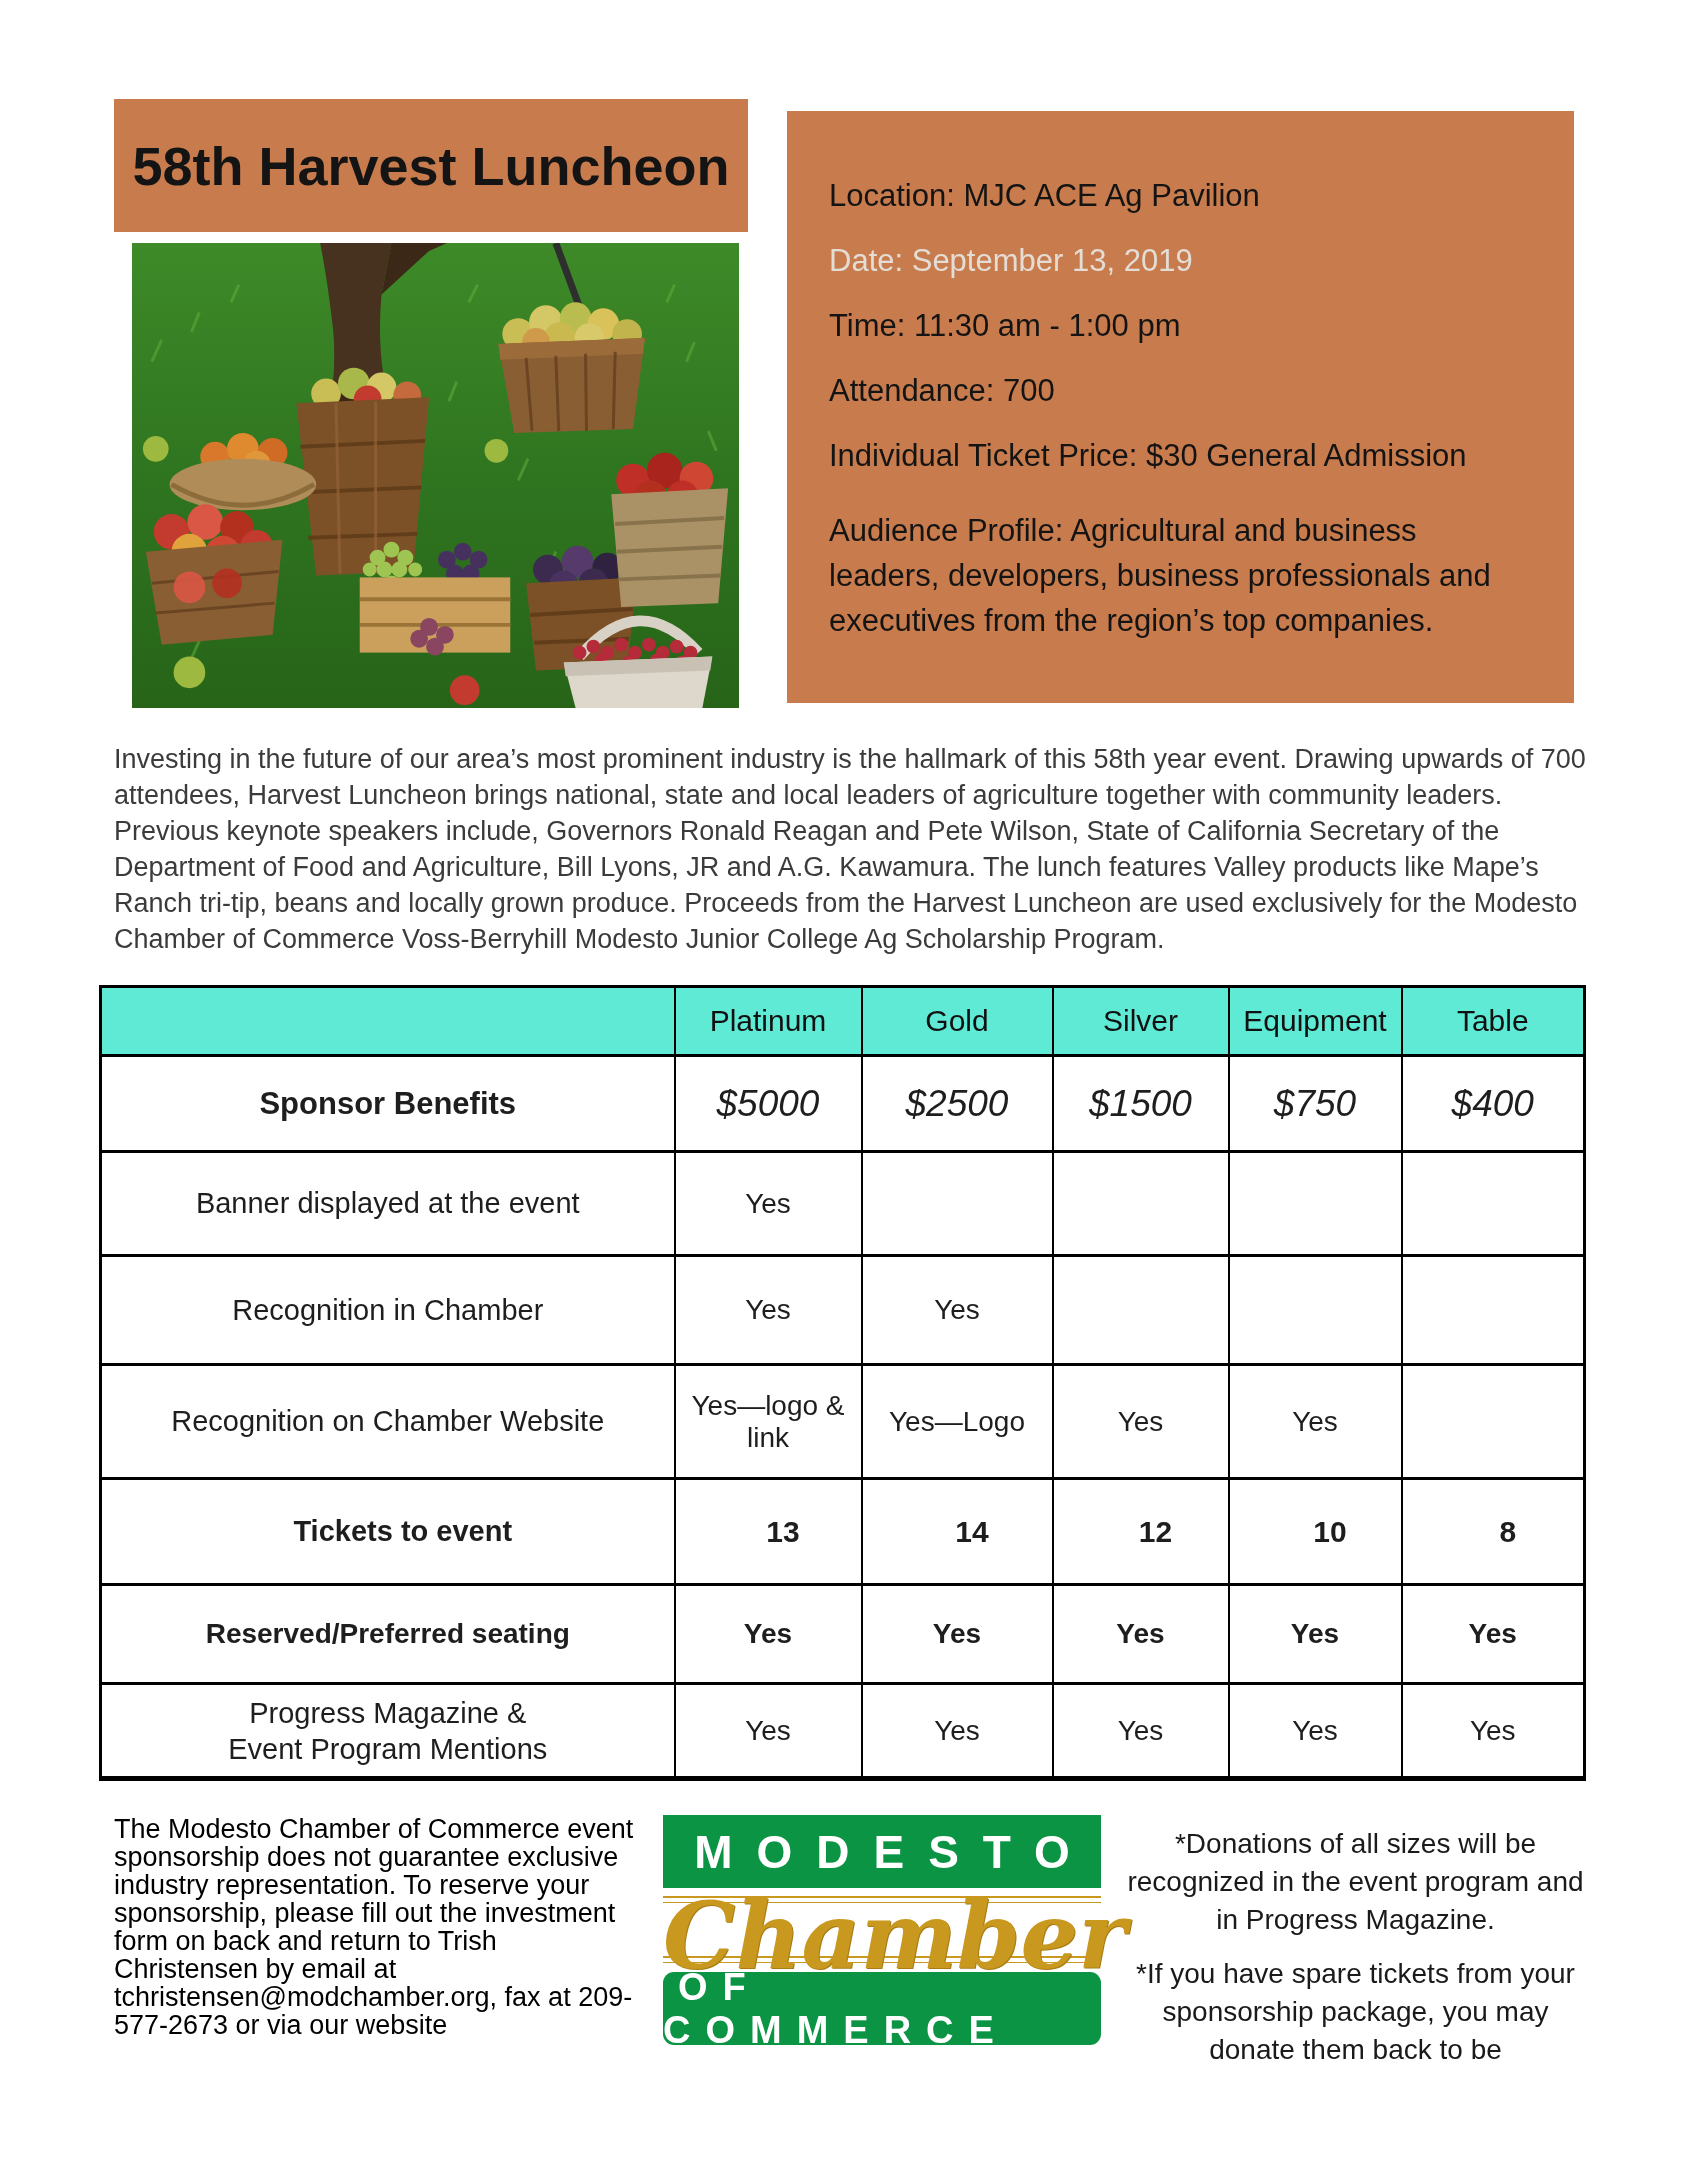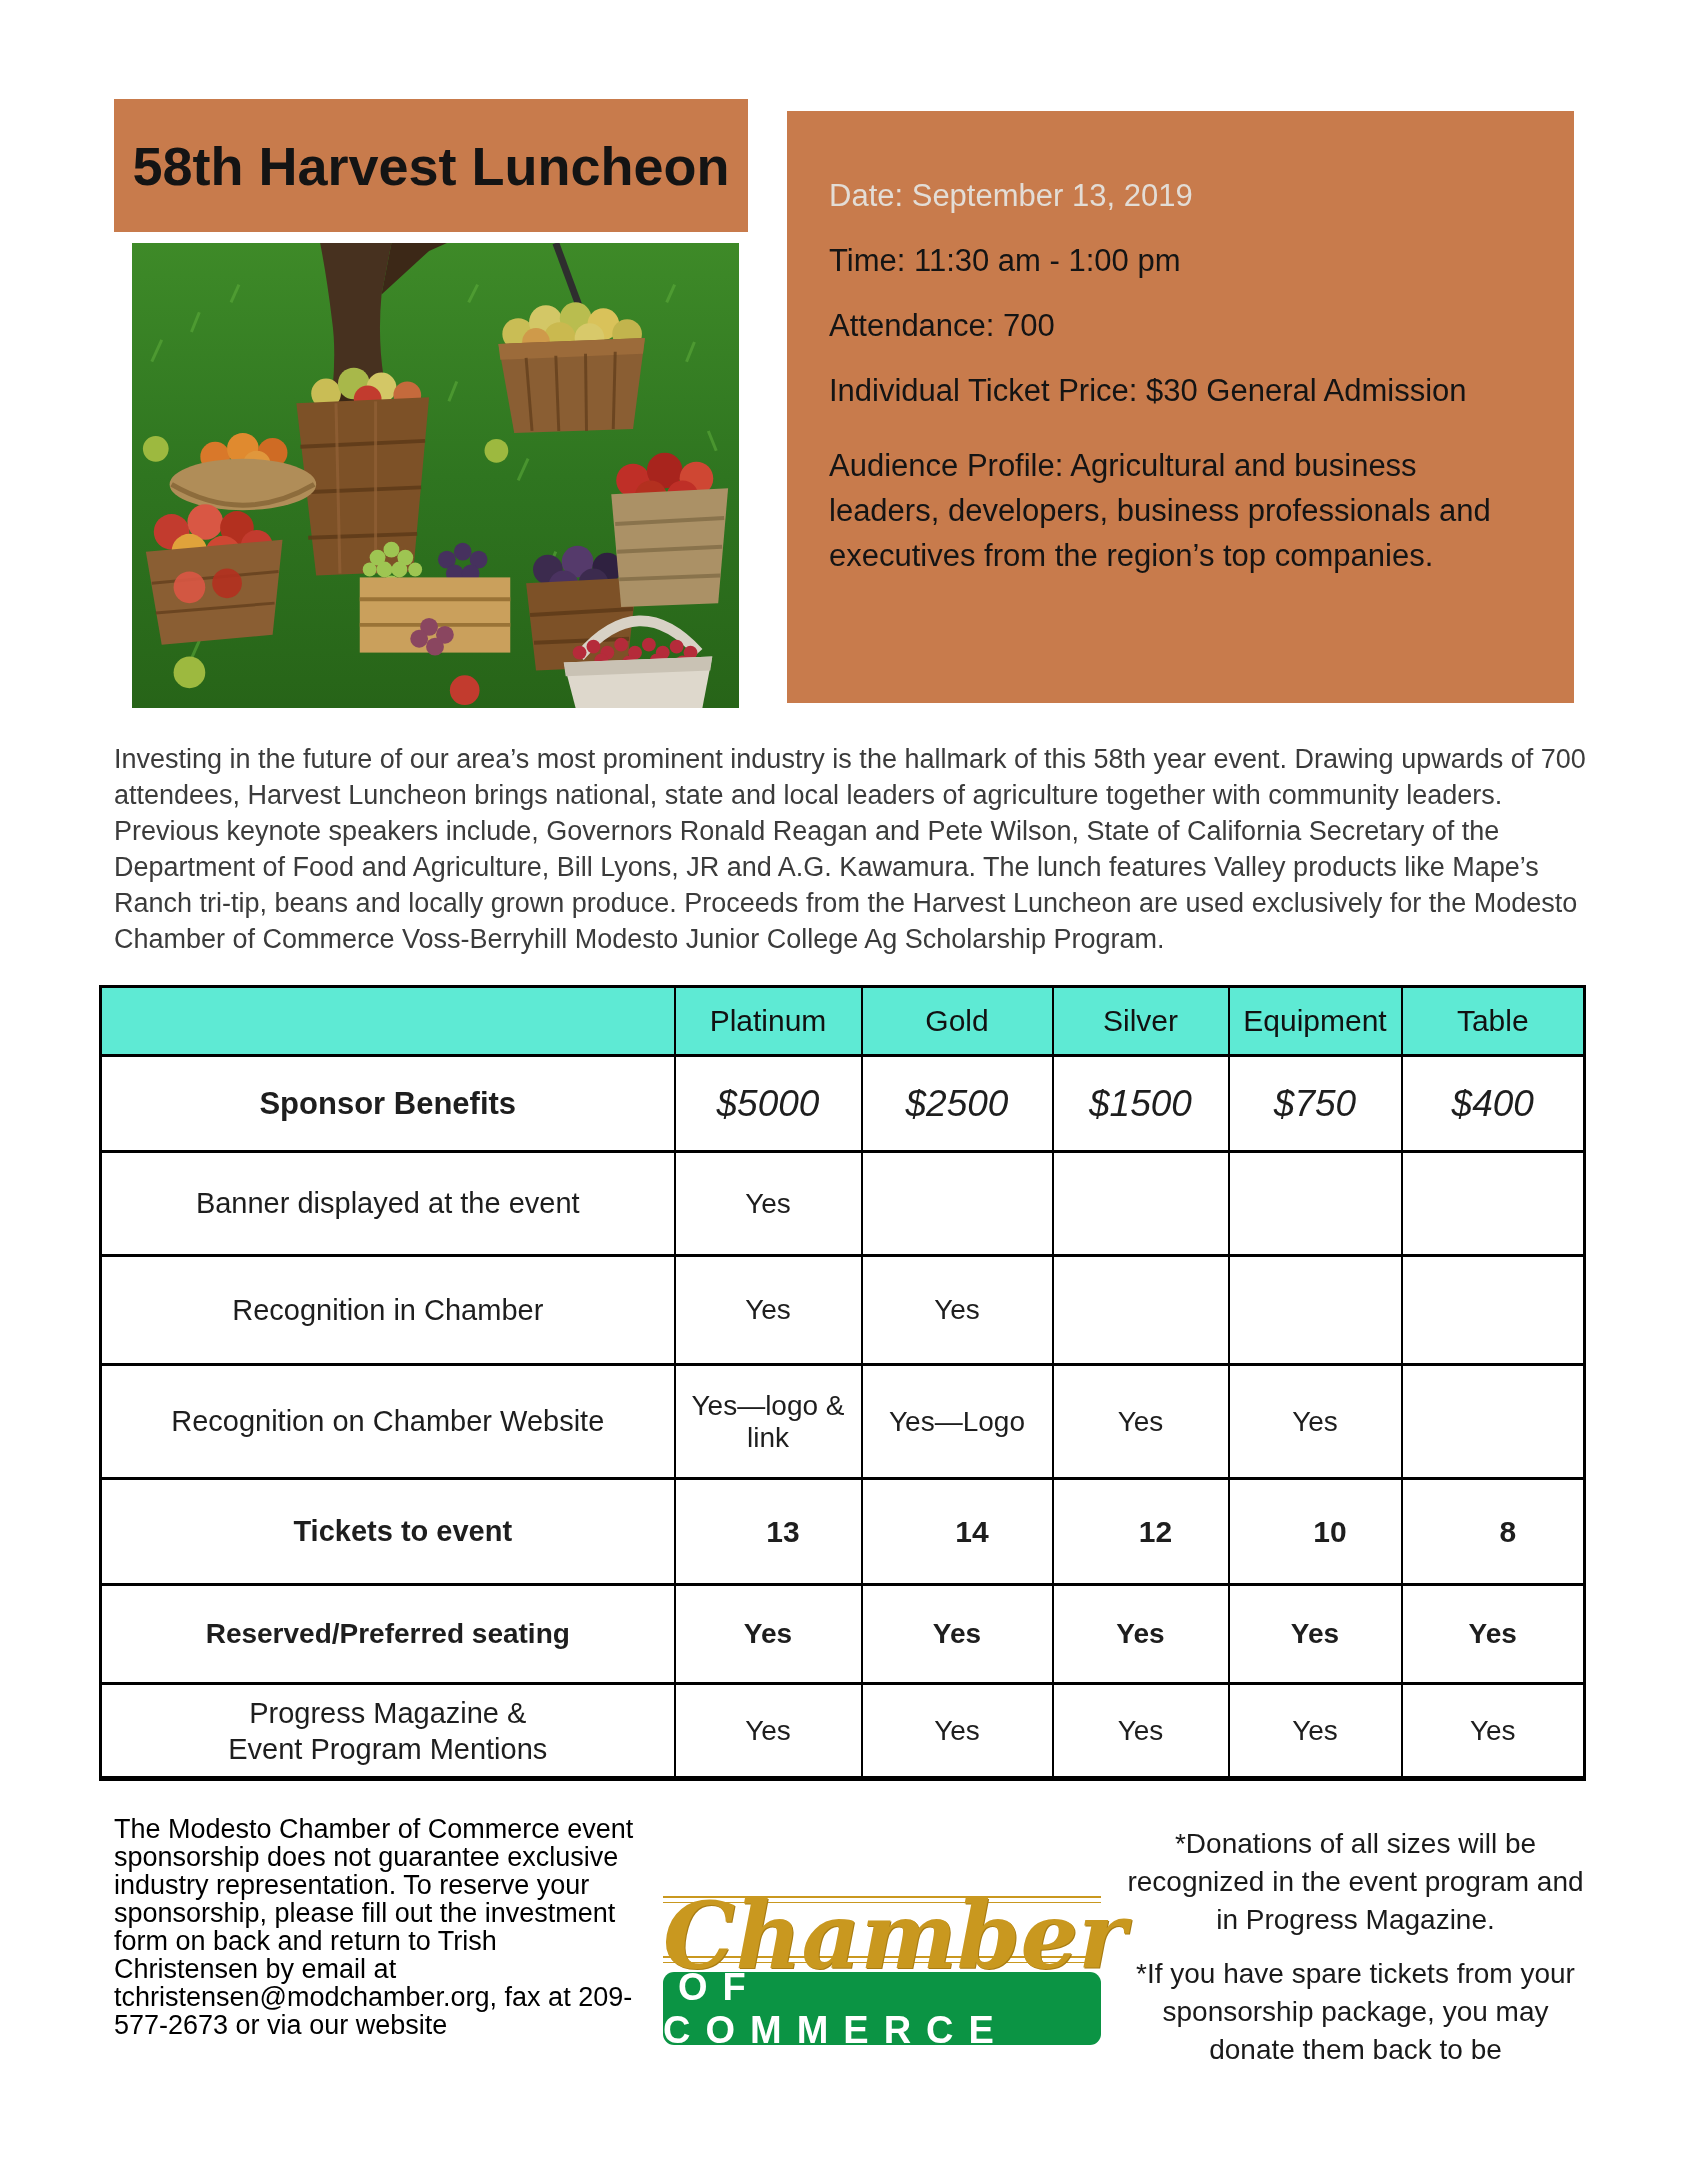"Location: MJC ACE Ag Pavilion" p { html: none -> <p>Location: MJC ACE Ag Pavilion</p> }
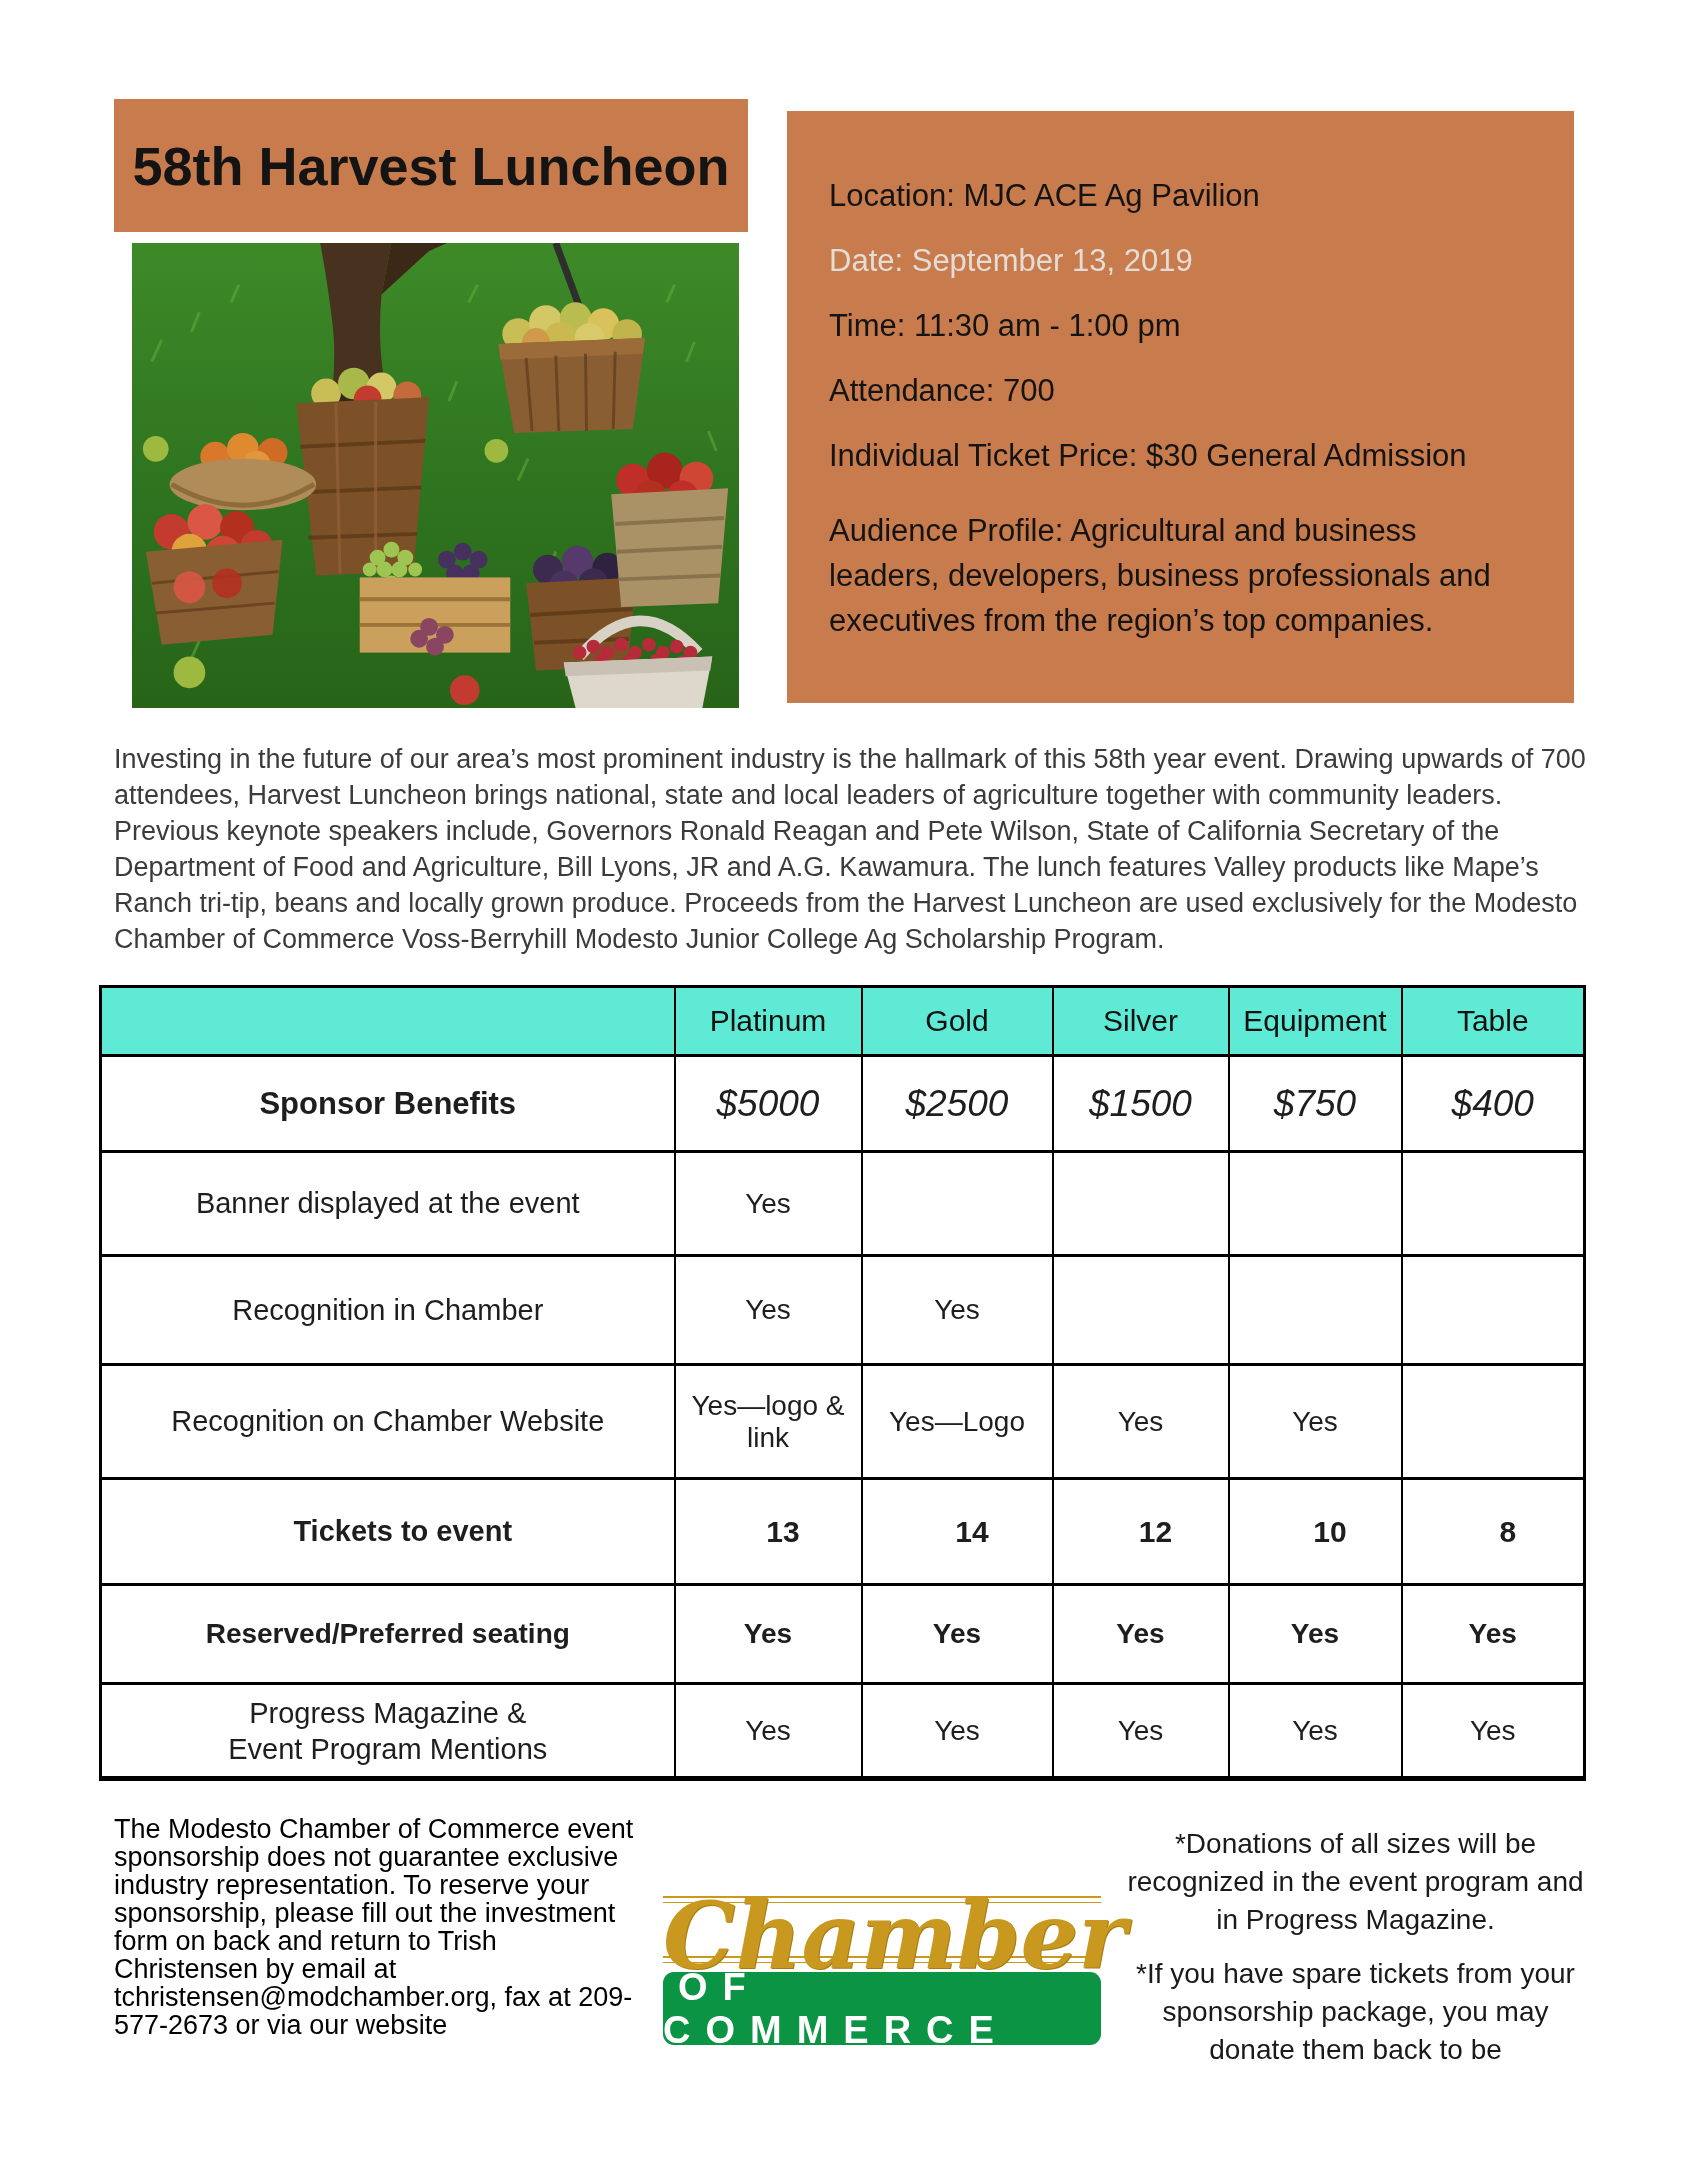"MODESTO" div.logo-band { html: none -> <div> <span>MODESTO</span> </div> }
